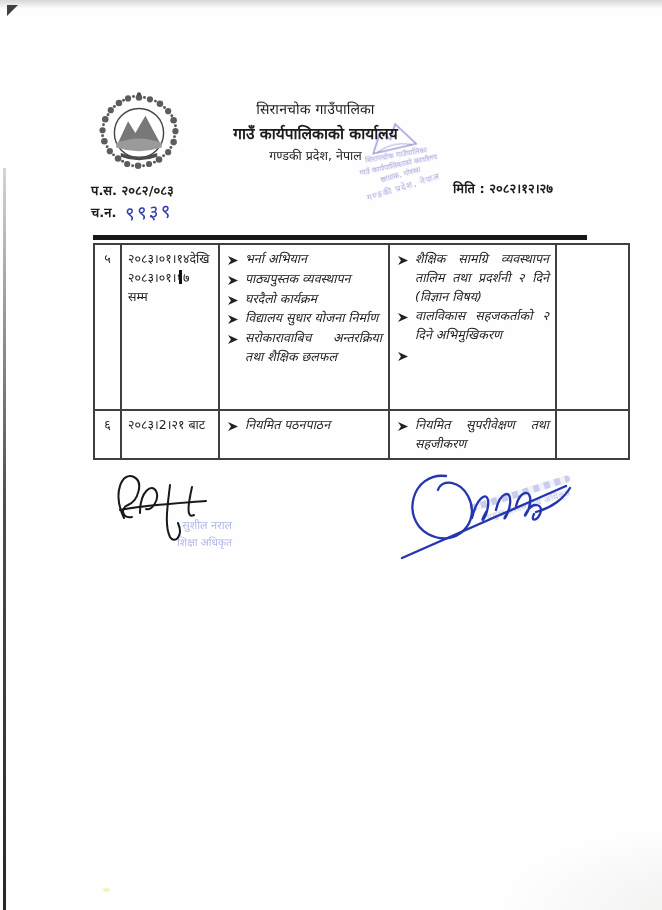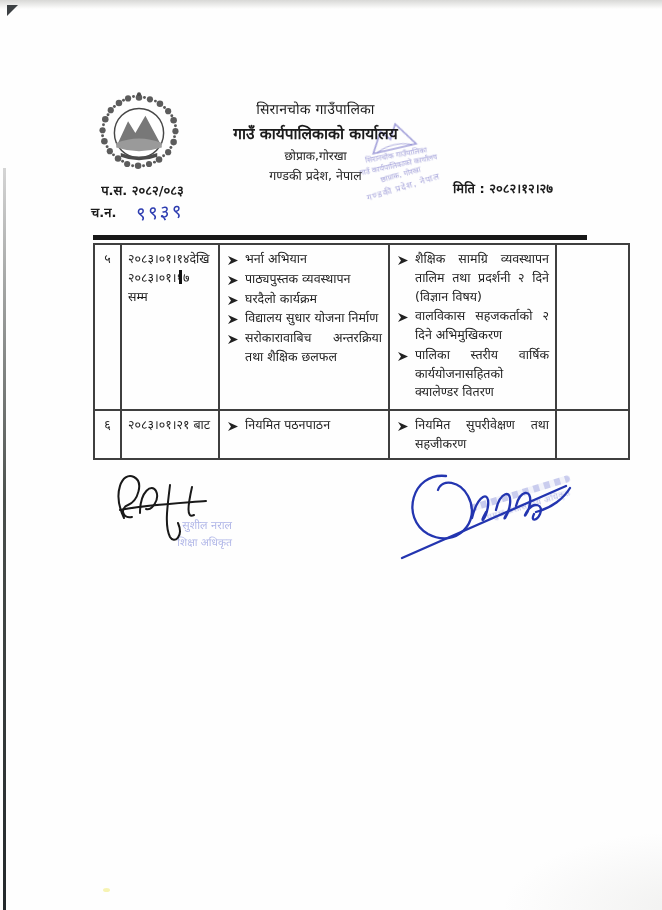"छोप्राक,गोरखा" div.h-addr1 { html: <div>छोप्राक,गोरखा</div> -> none }
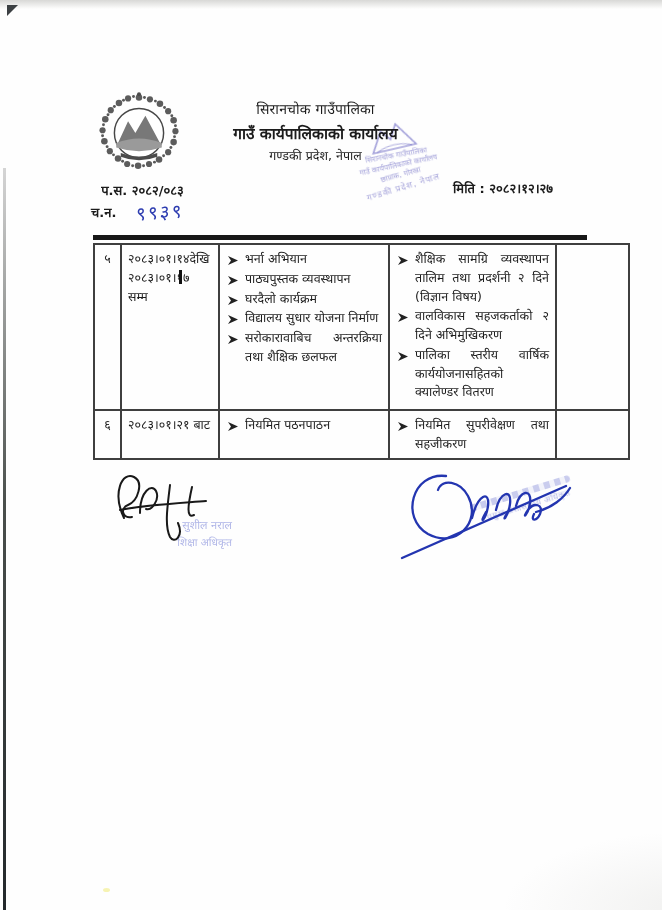"च.न." .chn-line { gap: 11px -> none }
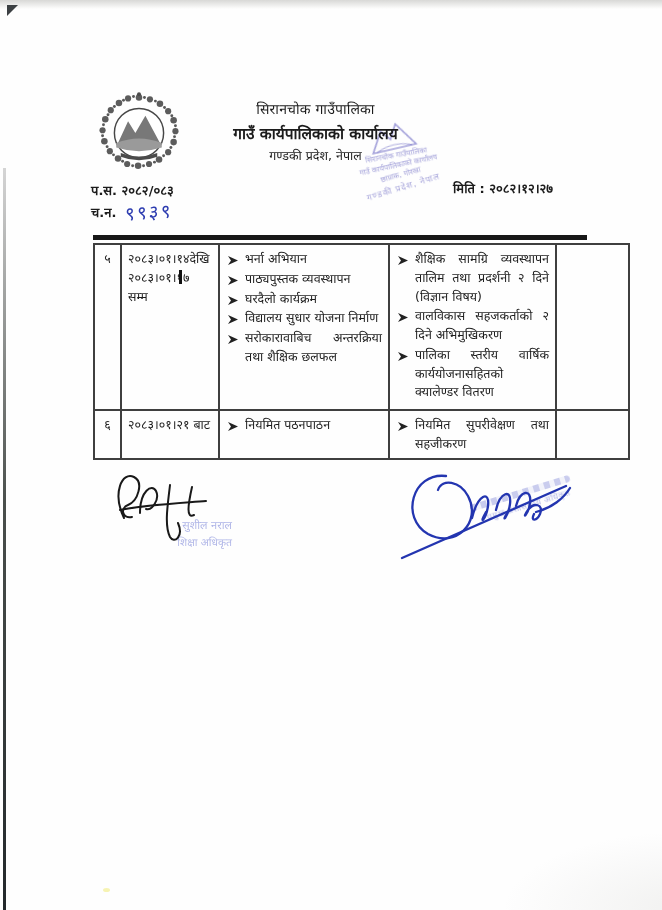"भर्ना अभियान" .b-text { font-style: none -> italic }
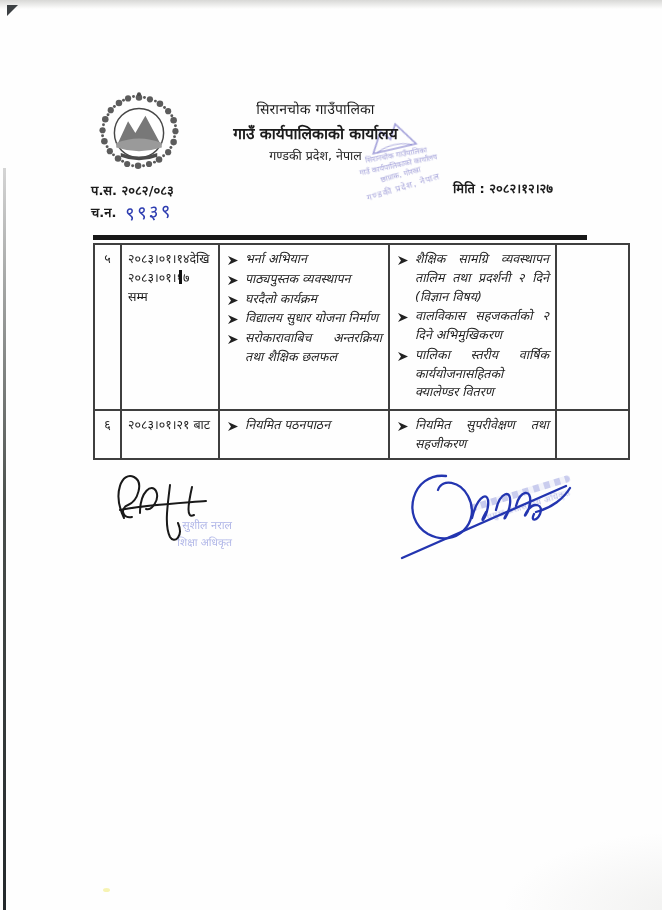"पालिका स्तरीय वार्षिक कार्ययोजनासहितको" span.b-text { html: <span>पालिका स्तरीय वार्षिक कार्ययोजनासहितको क्यालेण्डर वितरण</span> -> none }
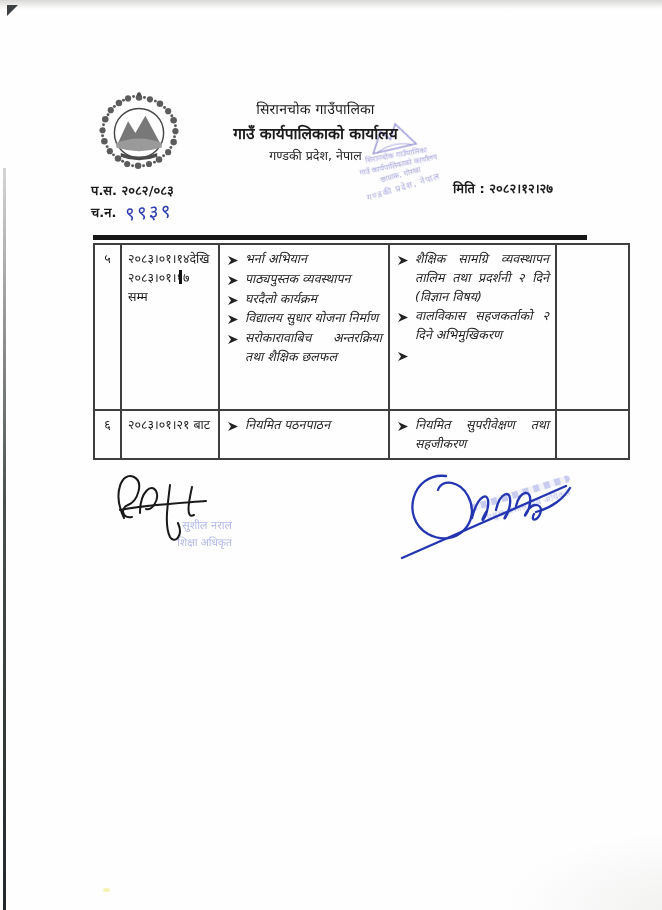"२०८३।०१।२१ बाट" div.cell { text: ०१ -> 2 }
